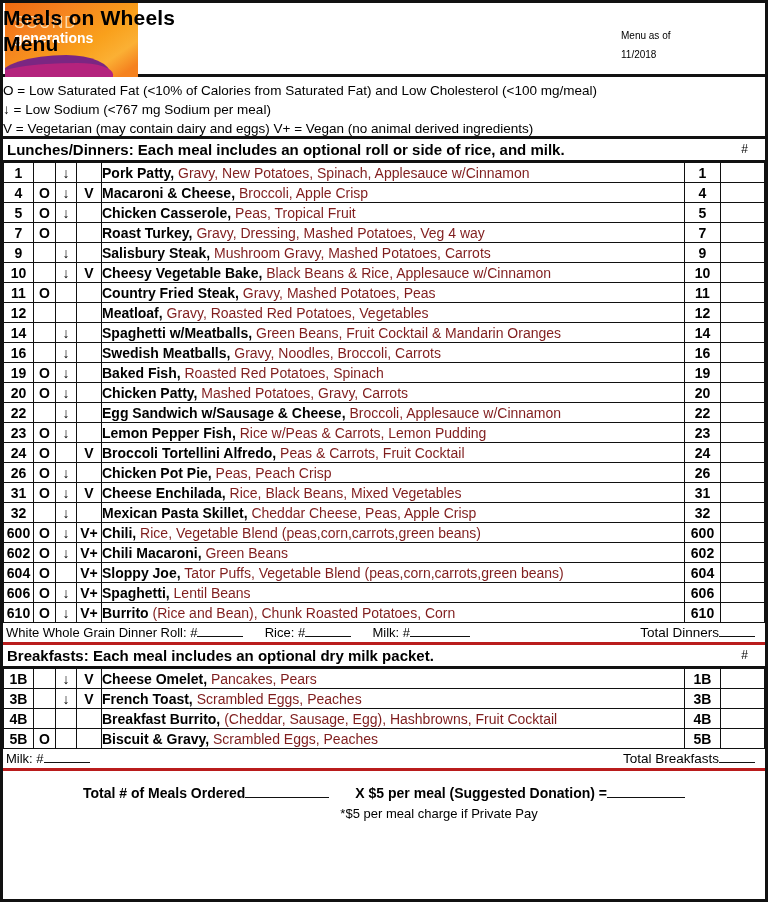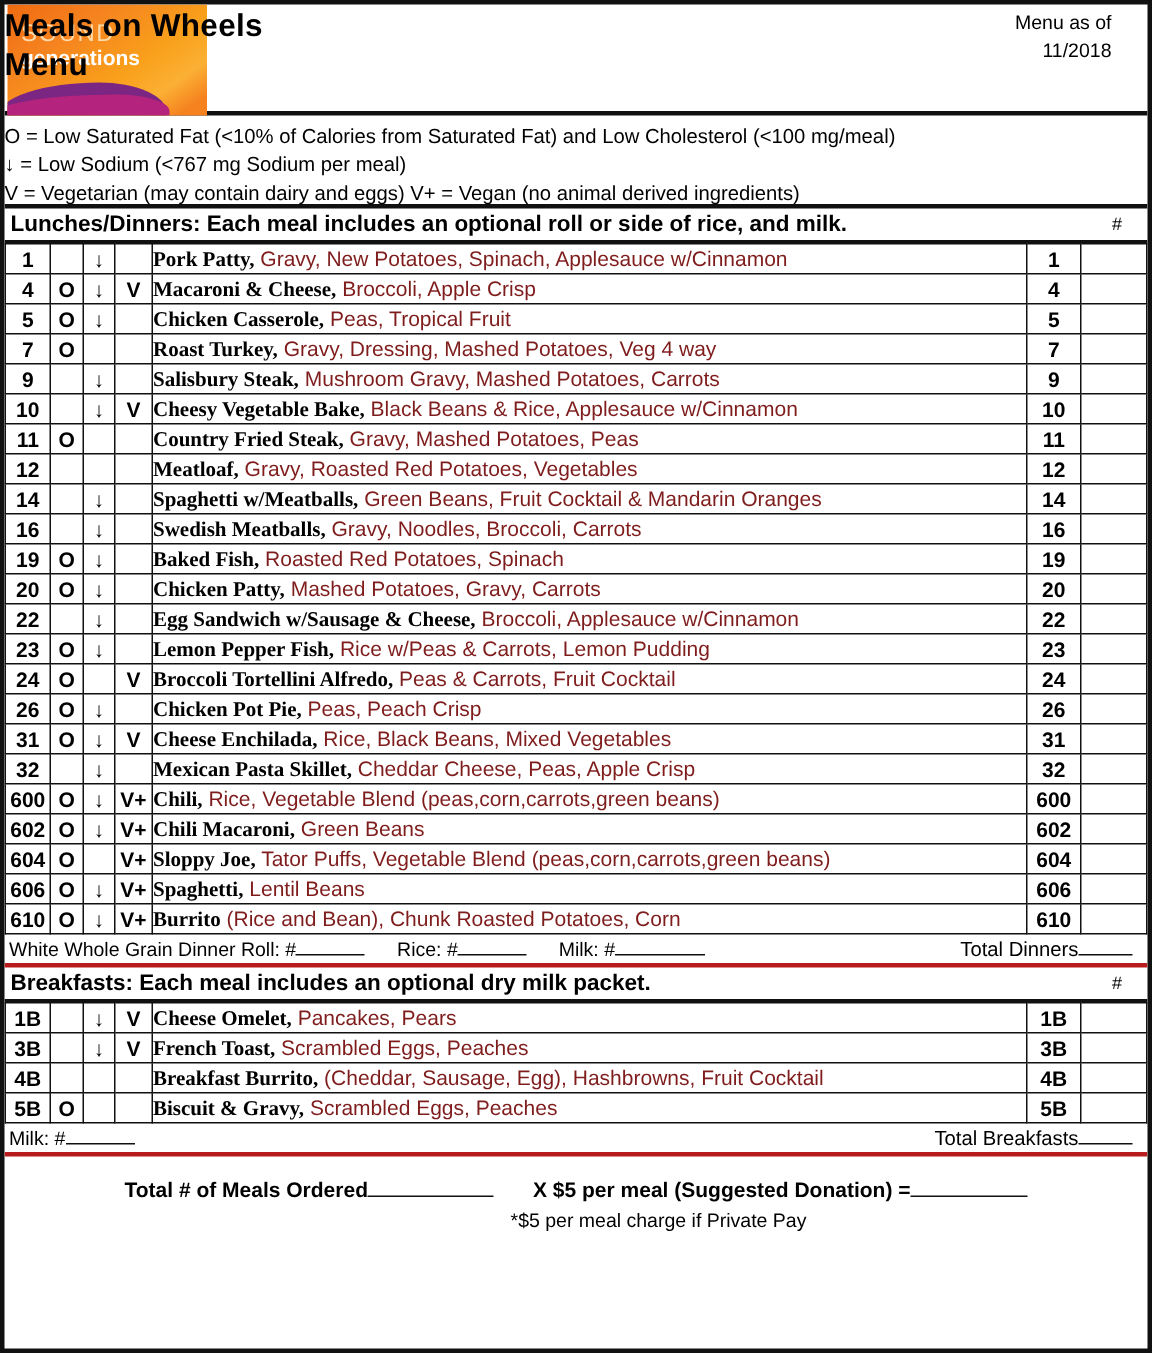"Menu as of" .asof { font-size: 13px -> 10px; text-align: right -> left; top: 2px -> 23px }
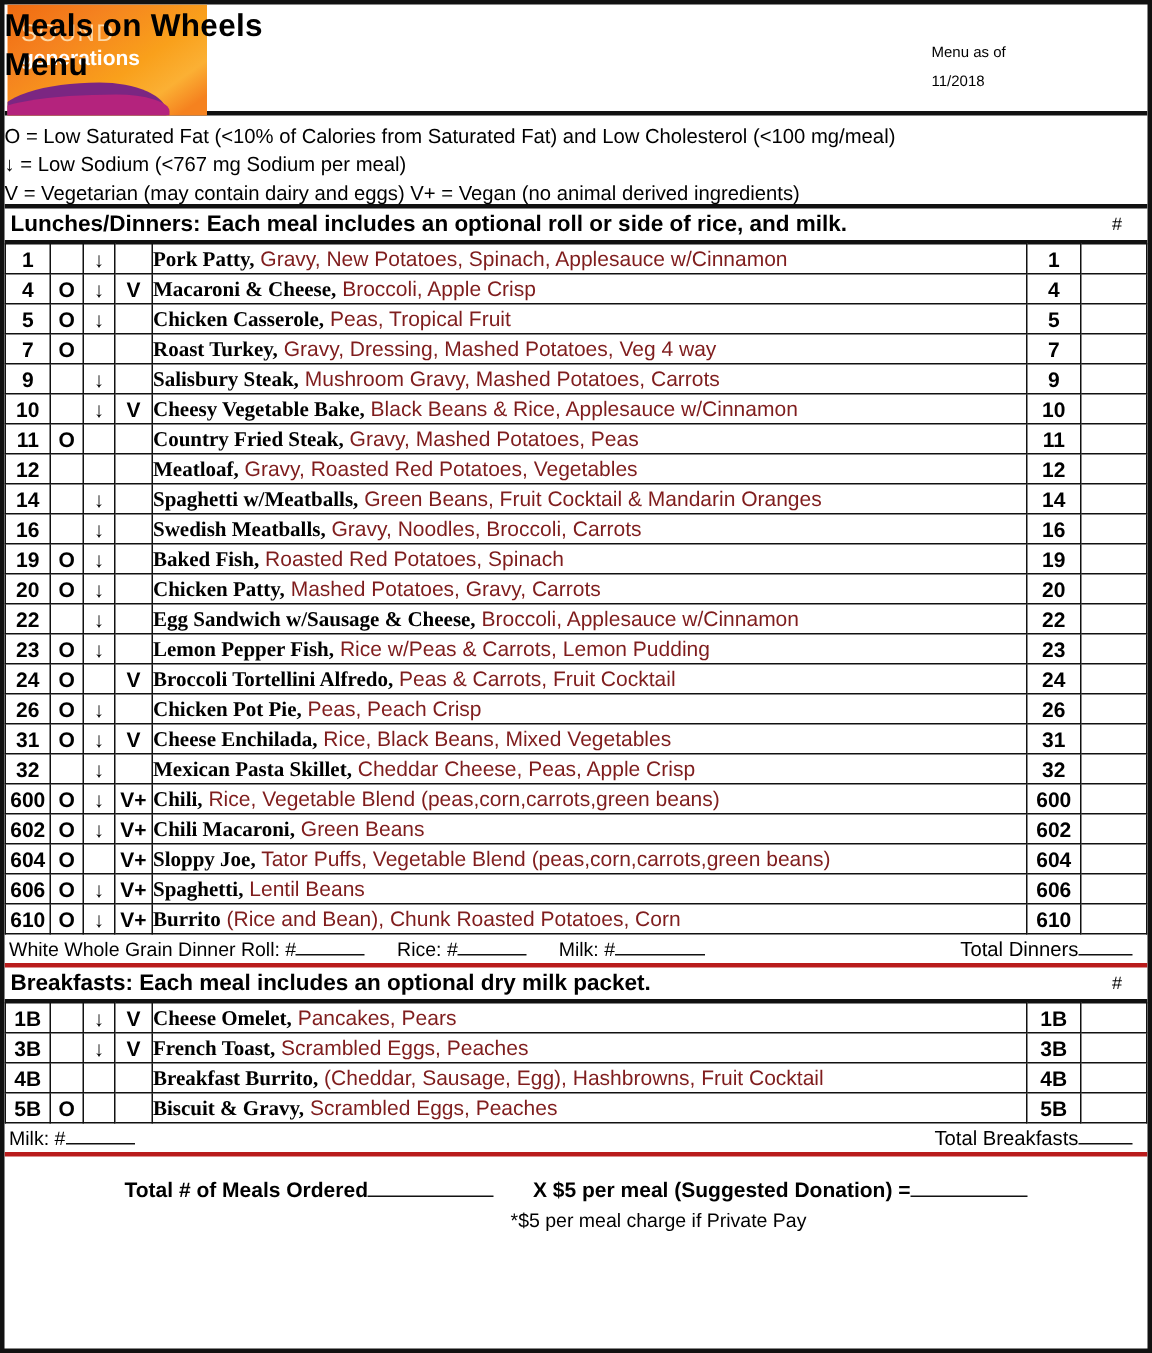"Pork Patty," .dish { font-family: Liberation Serif, serif -> none }
